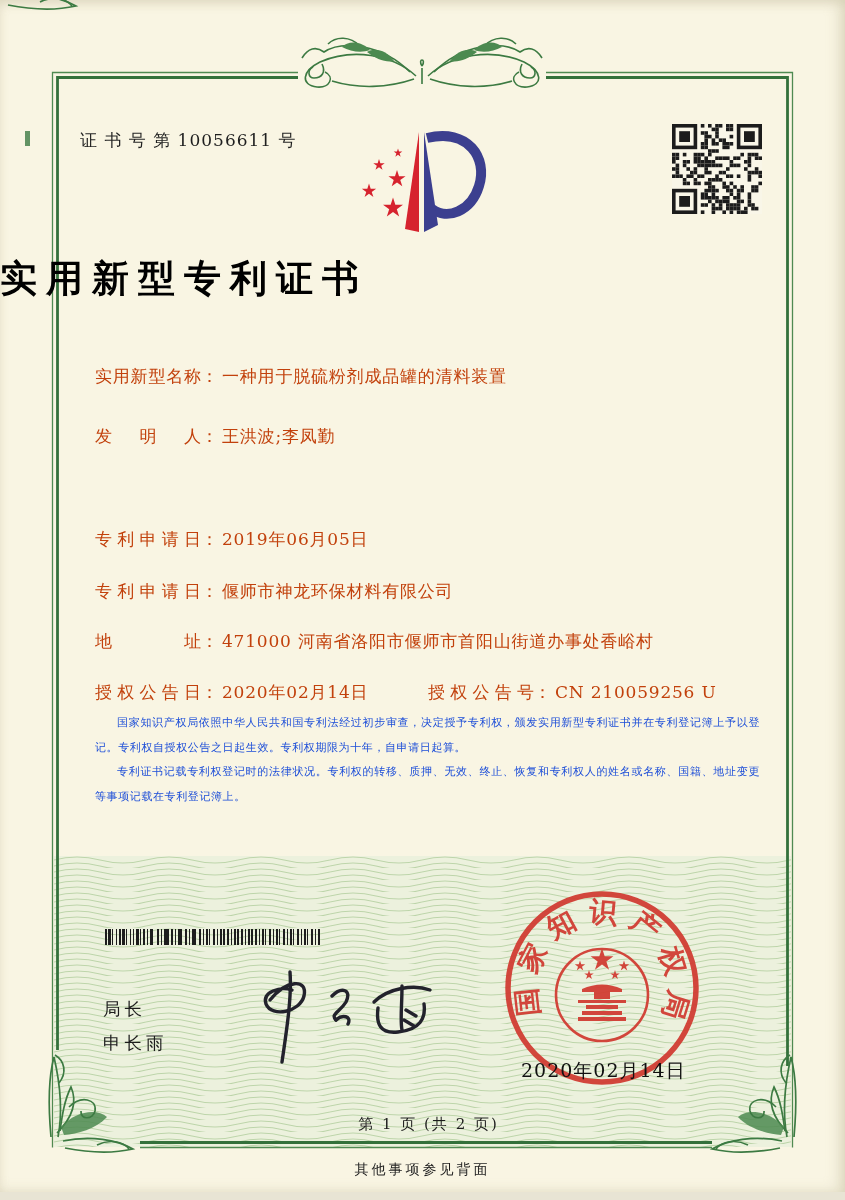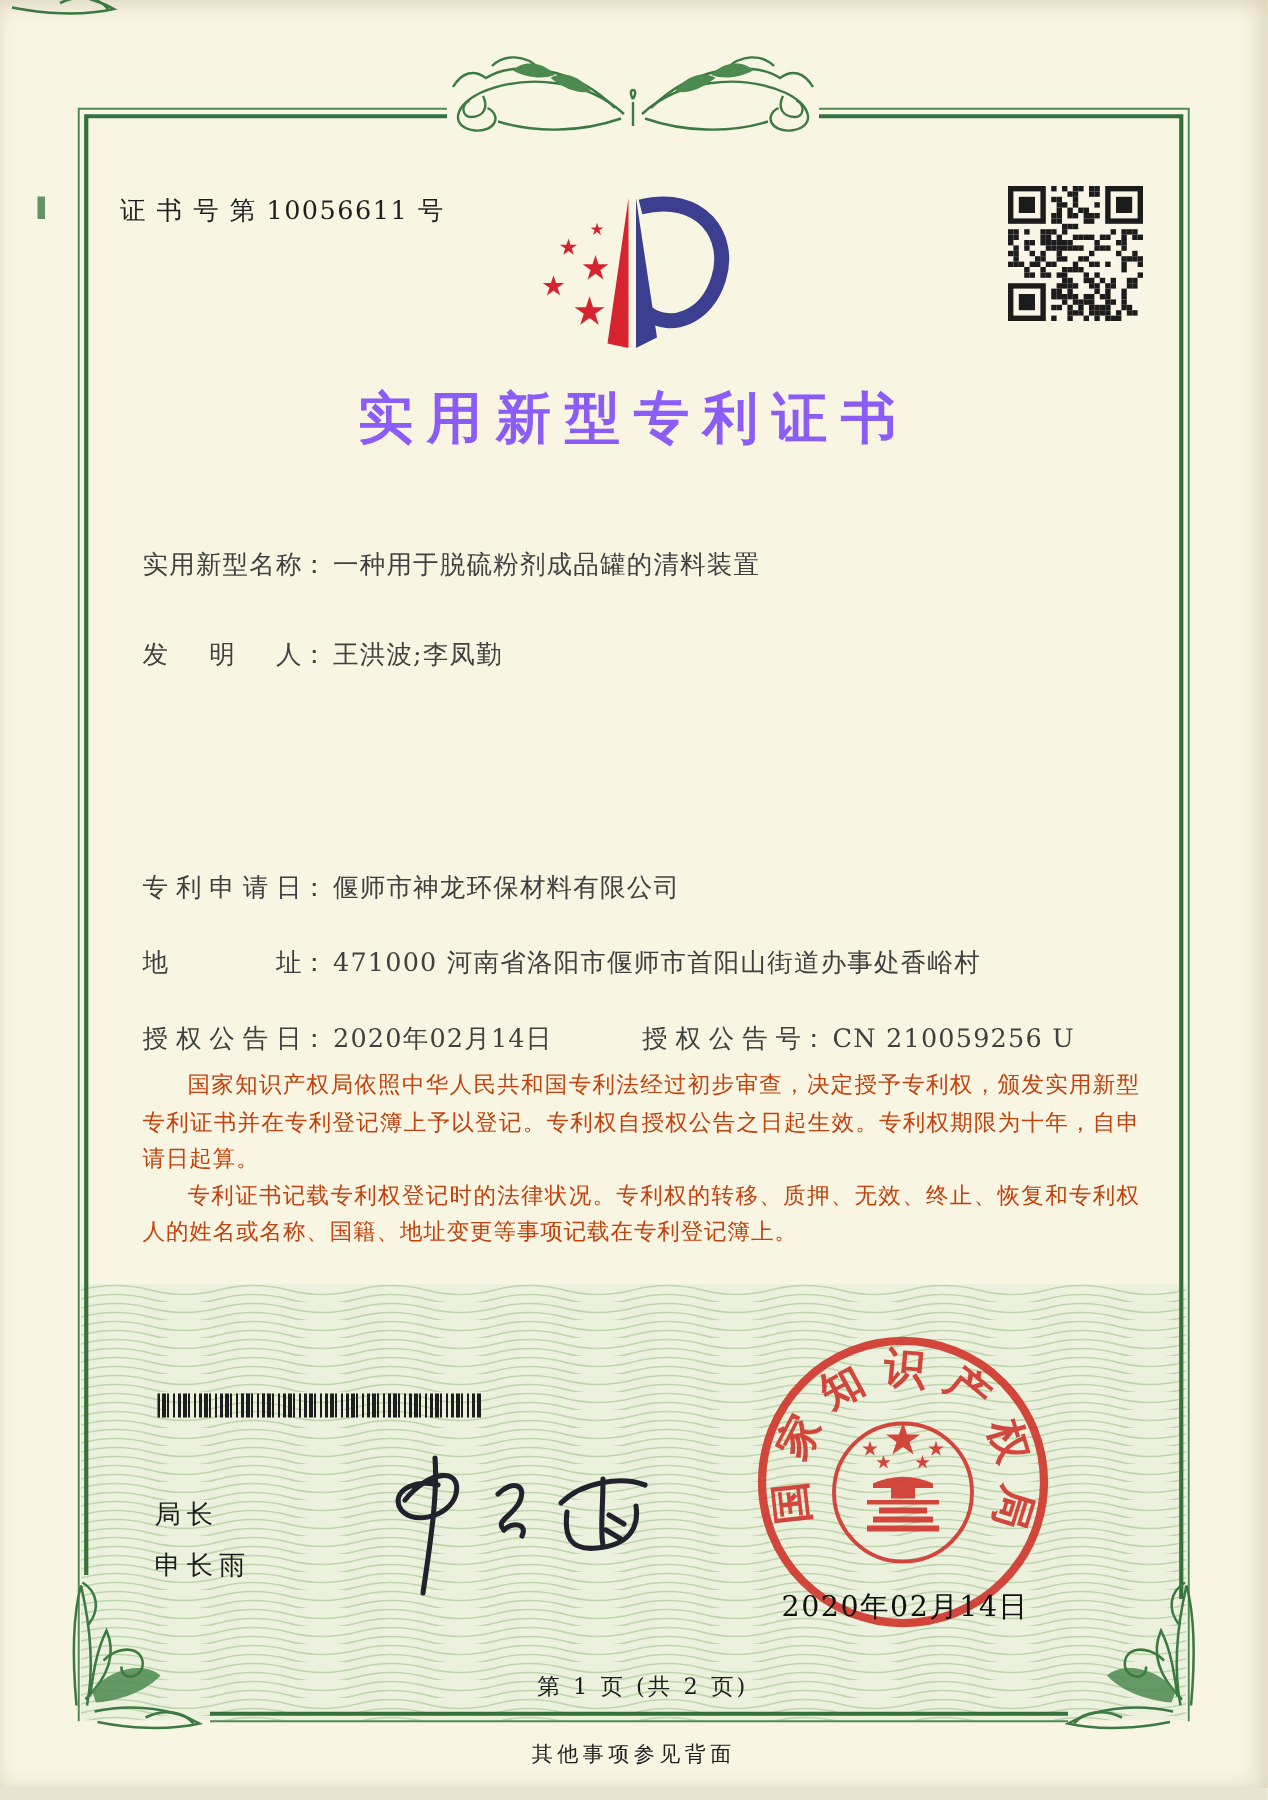"实用新型专利证书" #title { color: #8b5cf6 -> #000000; text-align: center -> left }
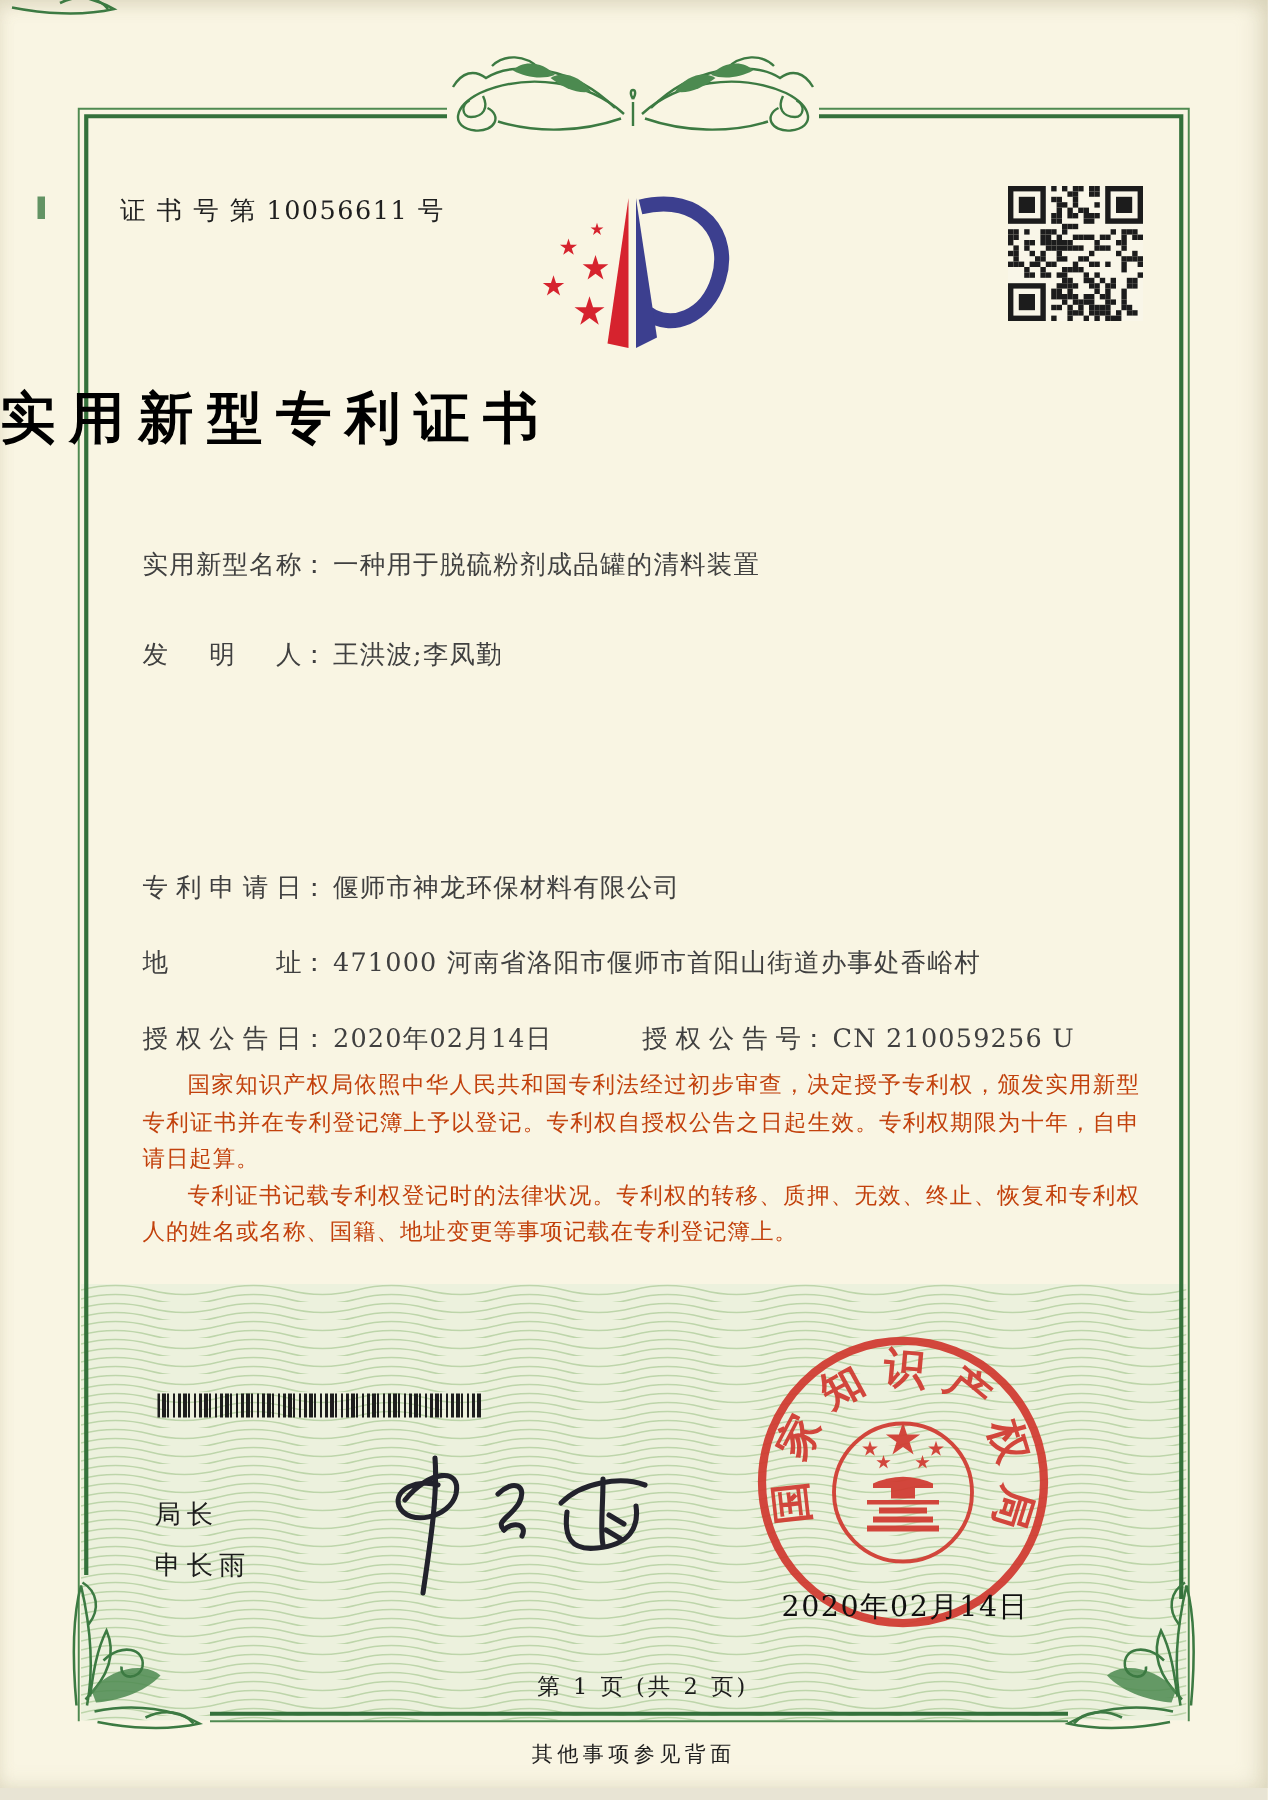"实用新型名称： 一种用于脱硫粉剂成品罐的清料装置" .row { color: #404040 -> #c2410c }
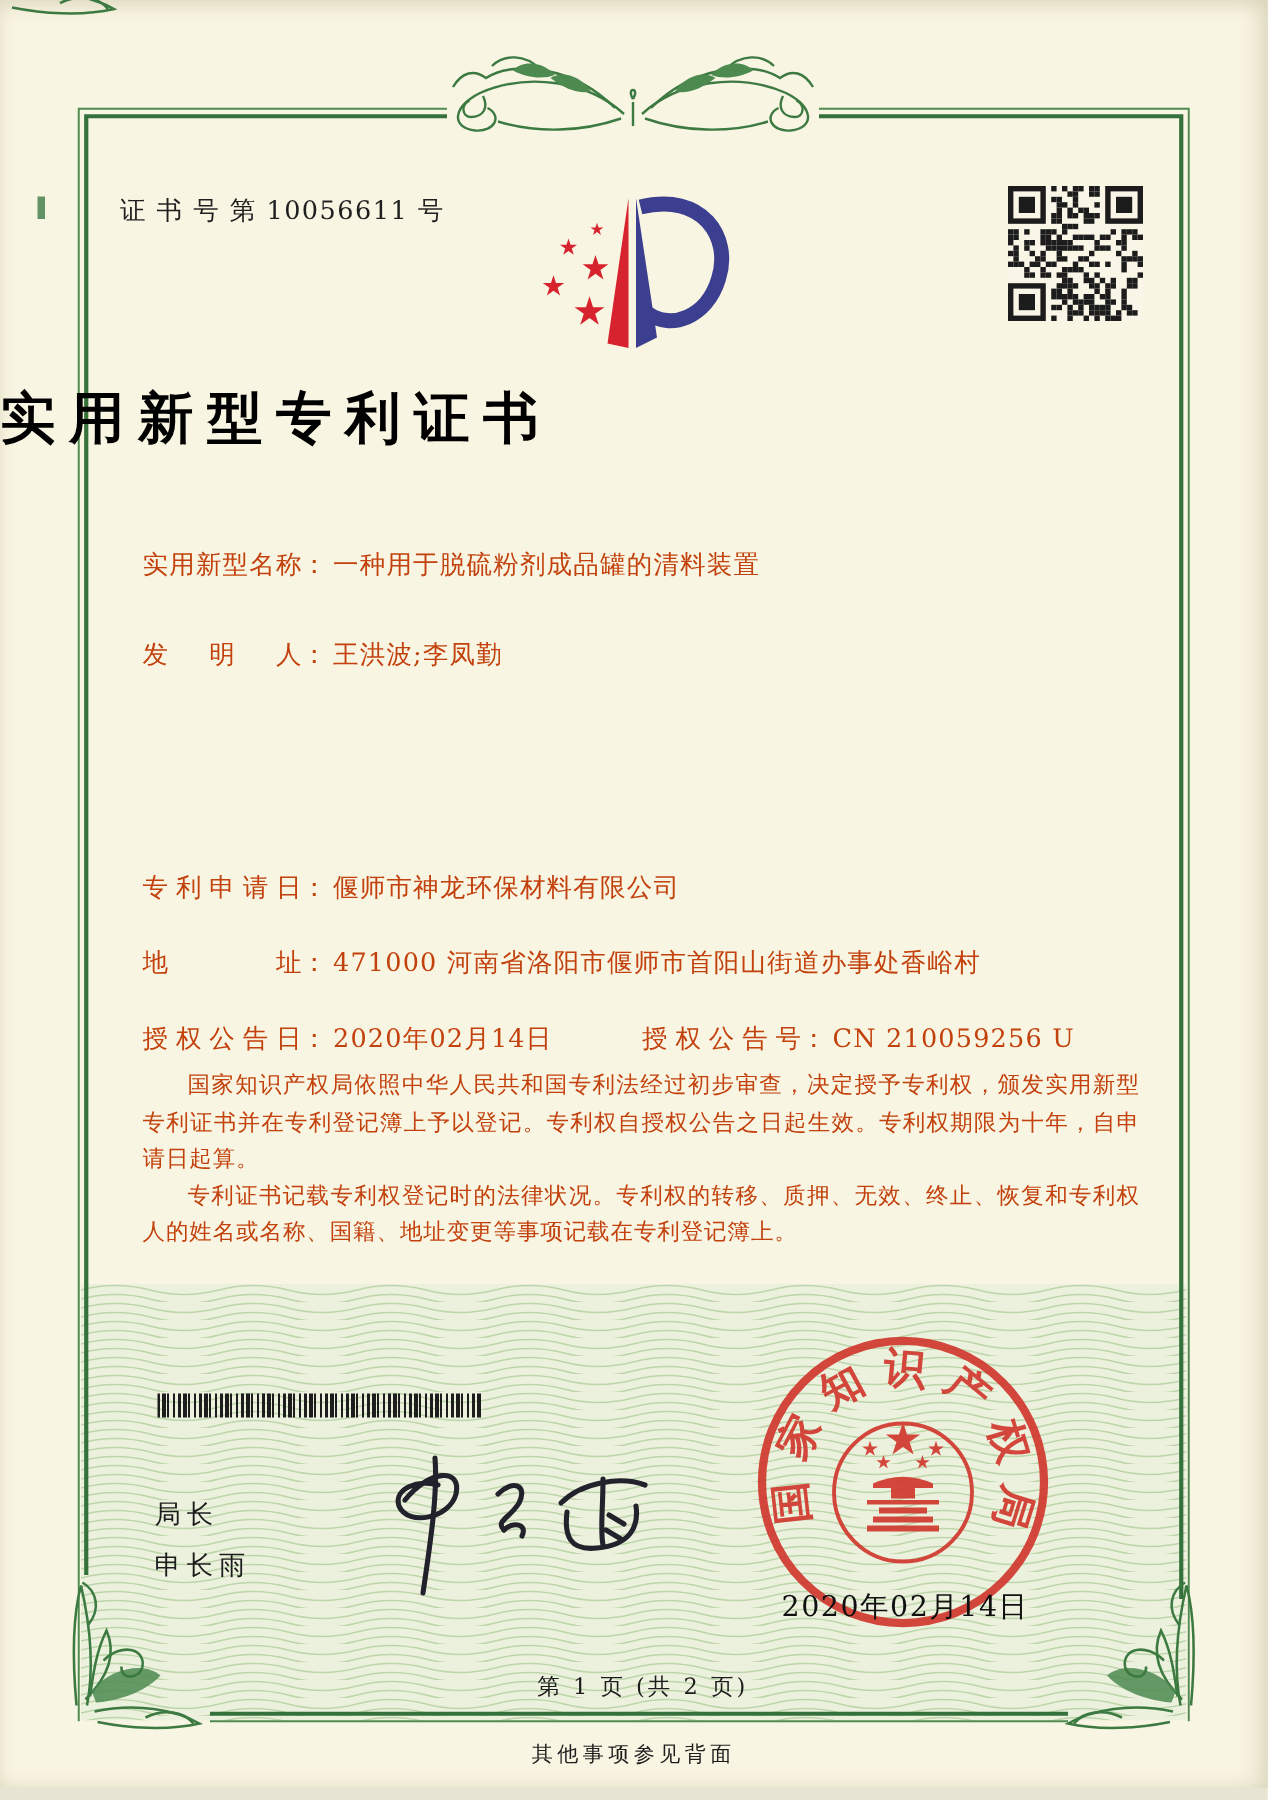"专利申请日： 2019年06月05日" div.abs { html: none -> <div> <span>专利申请日</span><span>：</span><span>2019年06月05日</span> </div> }
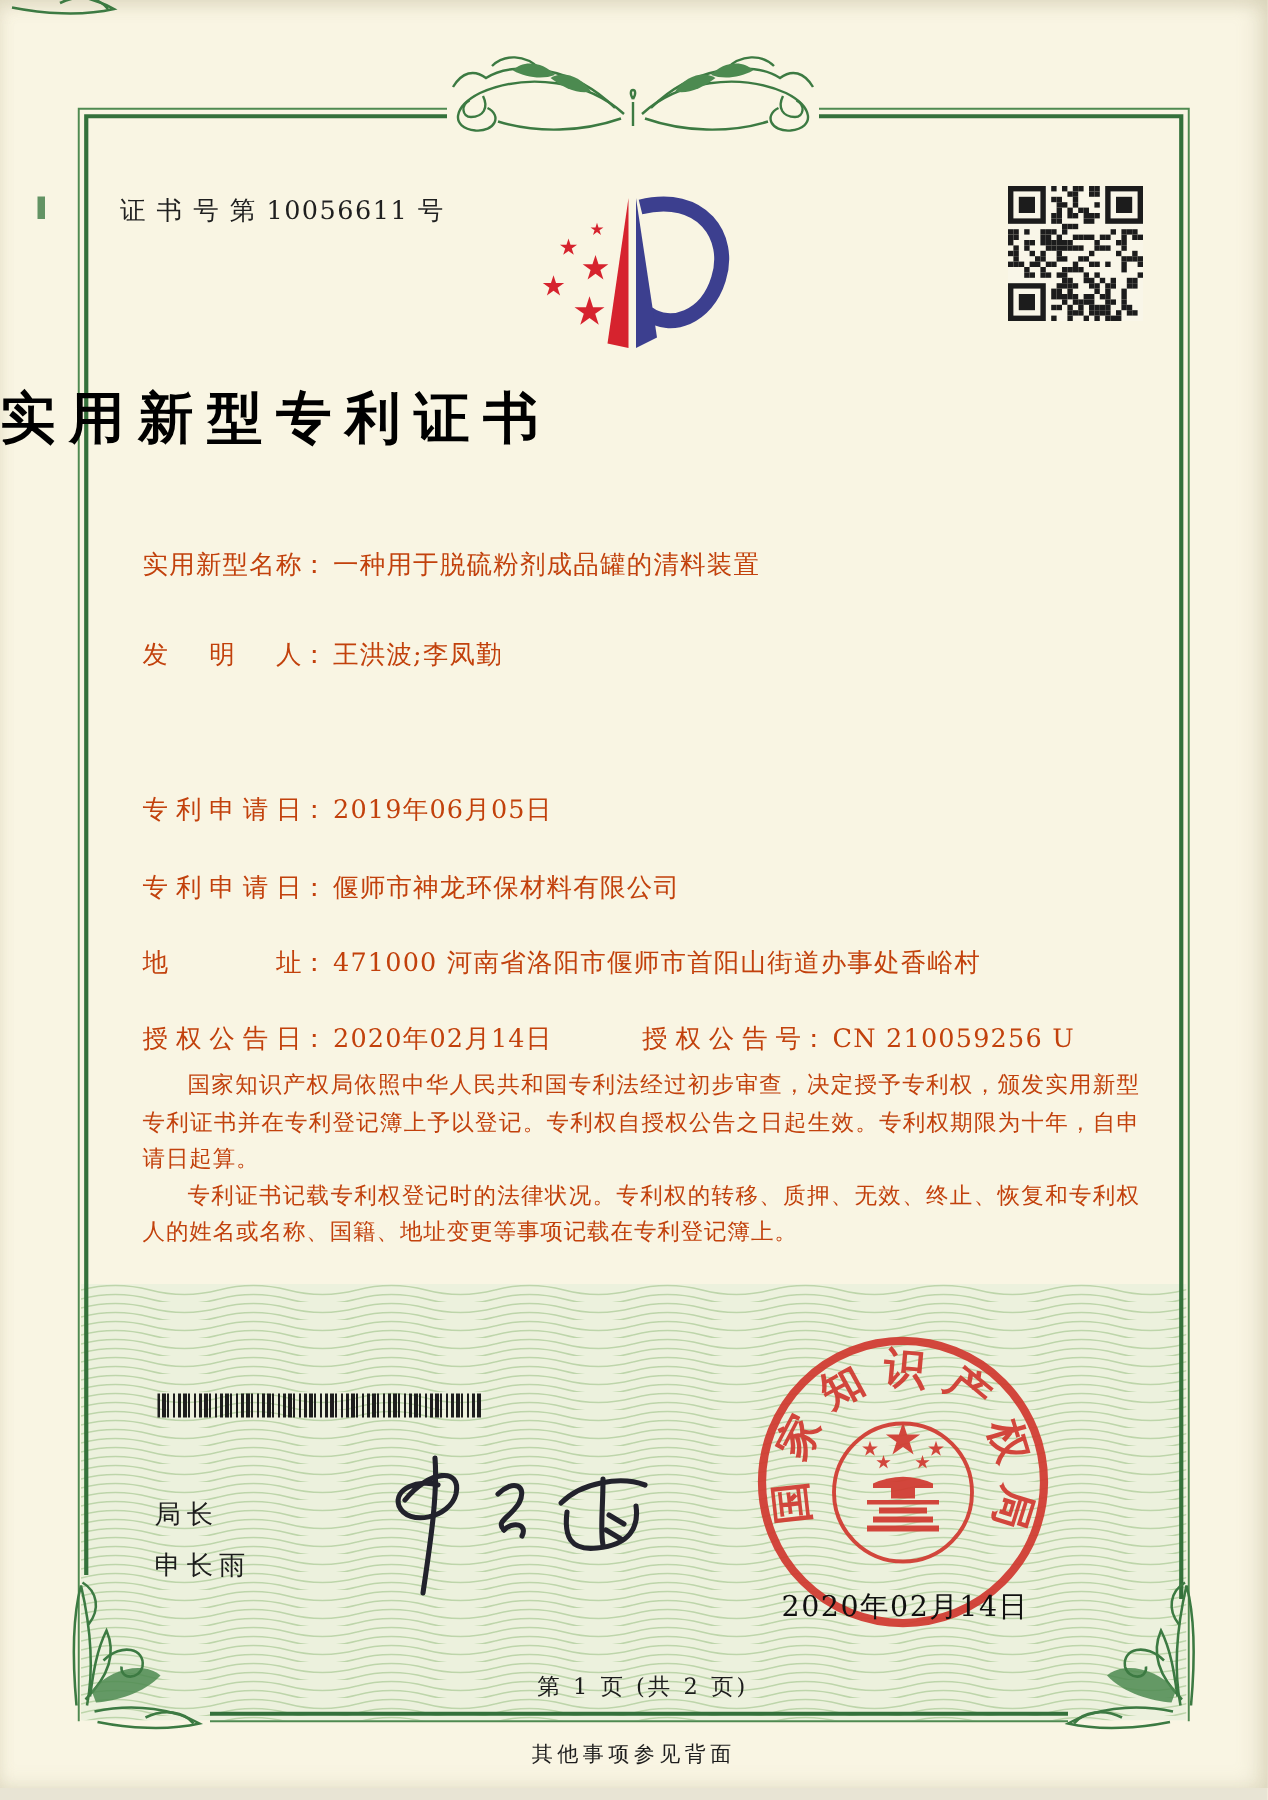"国家知识产权局依照中华人民共和国专利法经过初步审查，决定授予专利权，颁发实用新型" #body p { color: #c2410c -> #1d4ed8; font-size: 15px -> 11px }
